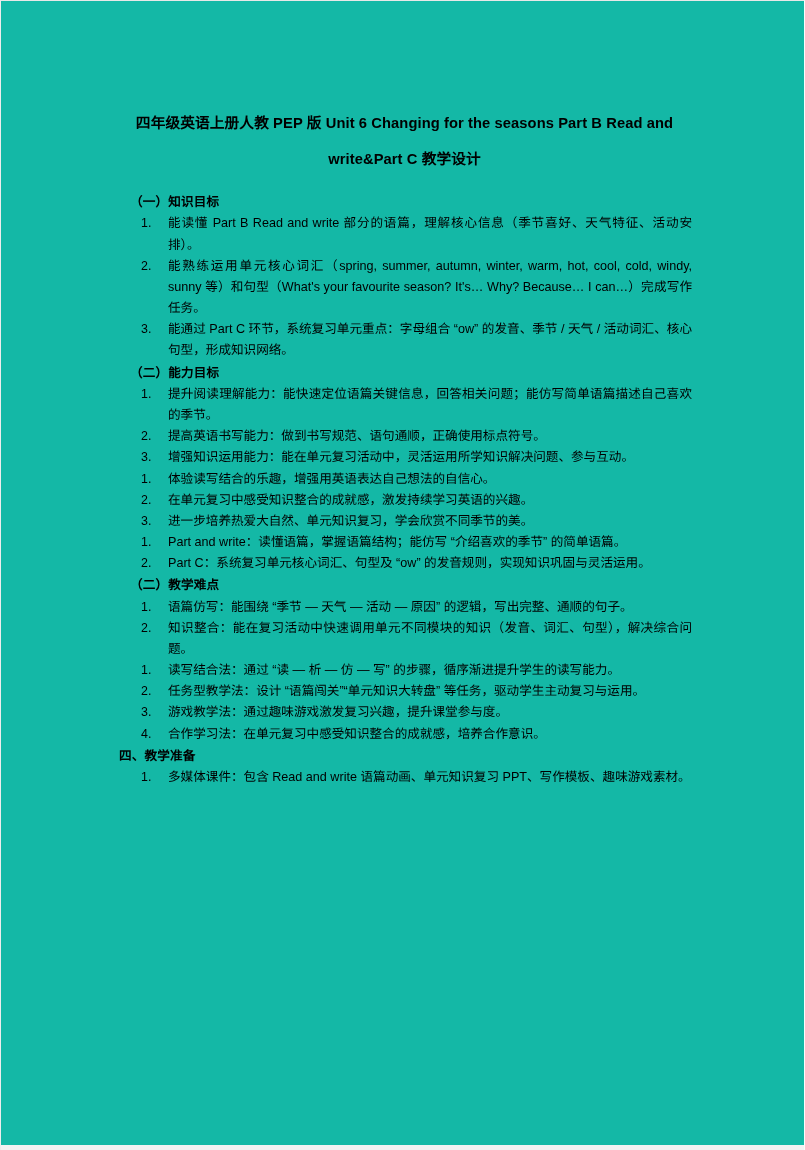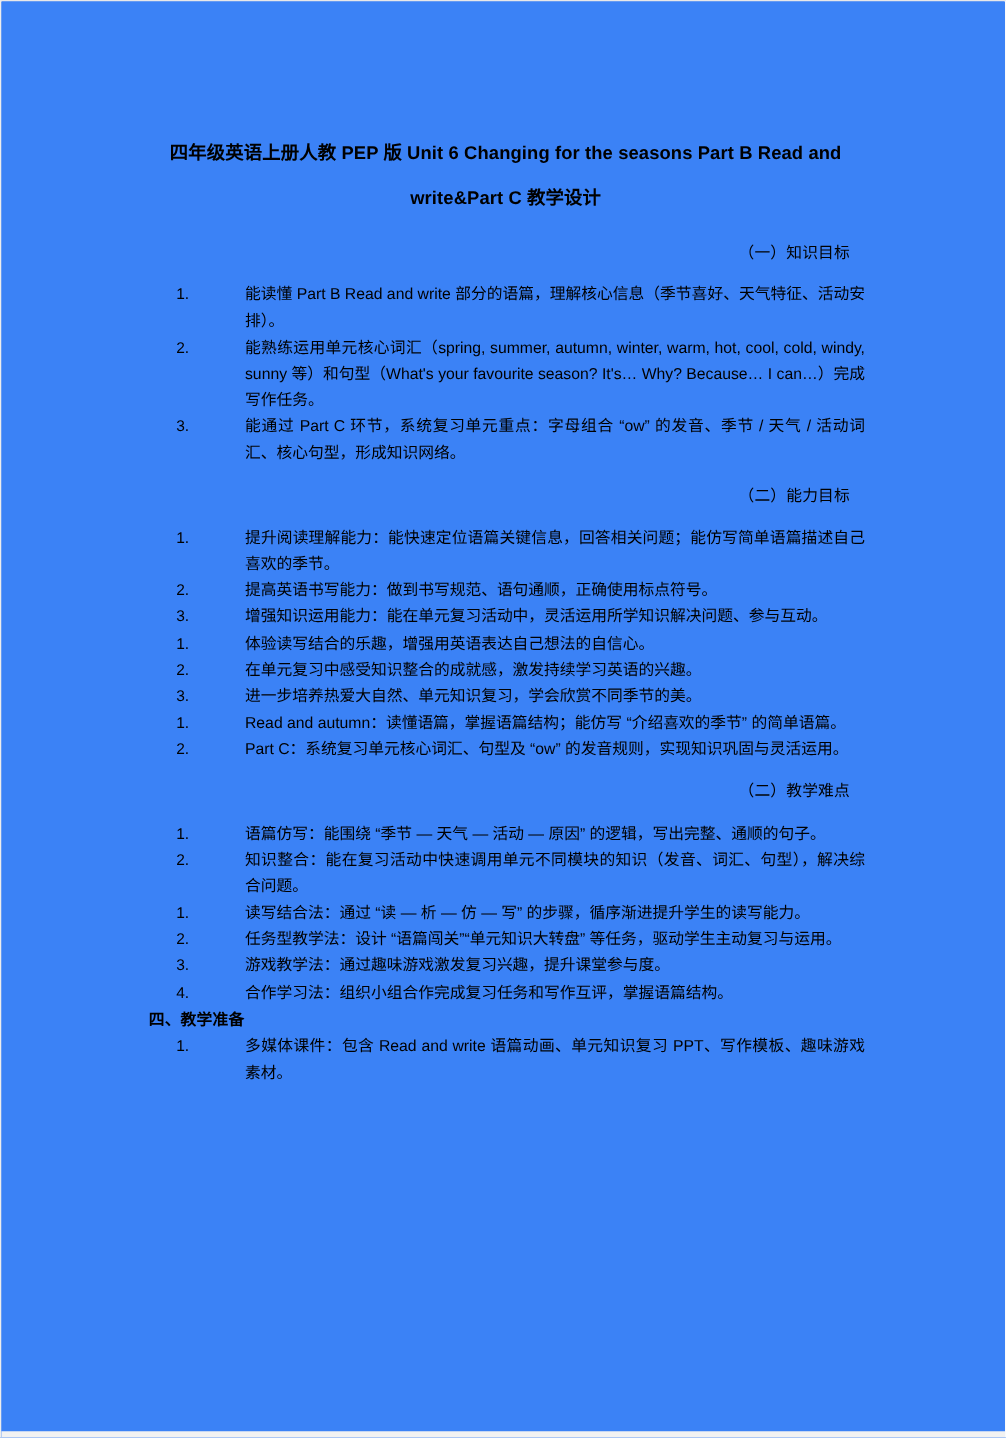"四年级英语上册人教 PEP 版 Unit 6" .page { background: #3b82f6 -> #14b8a6 }
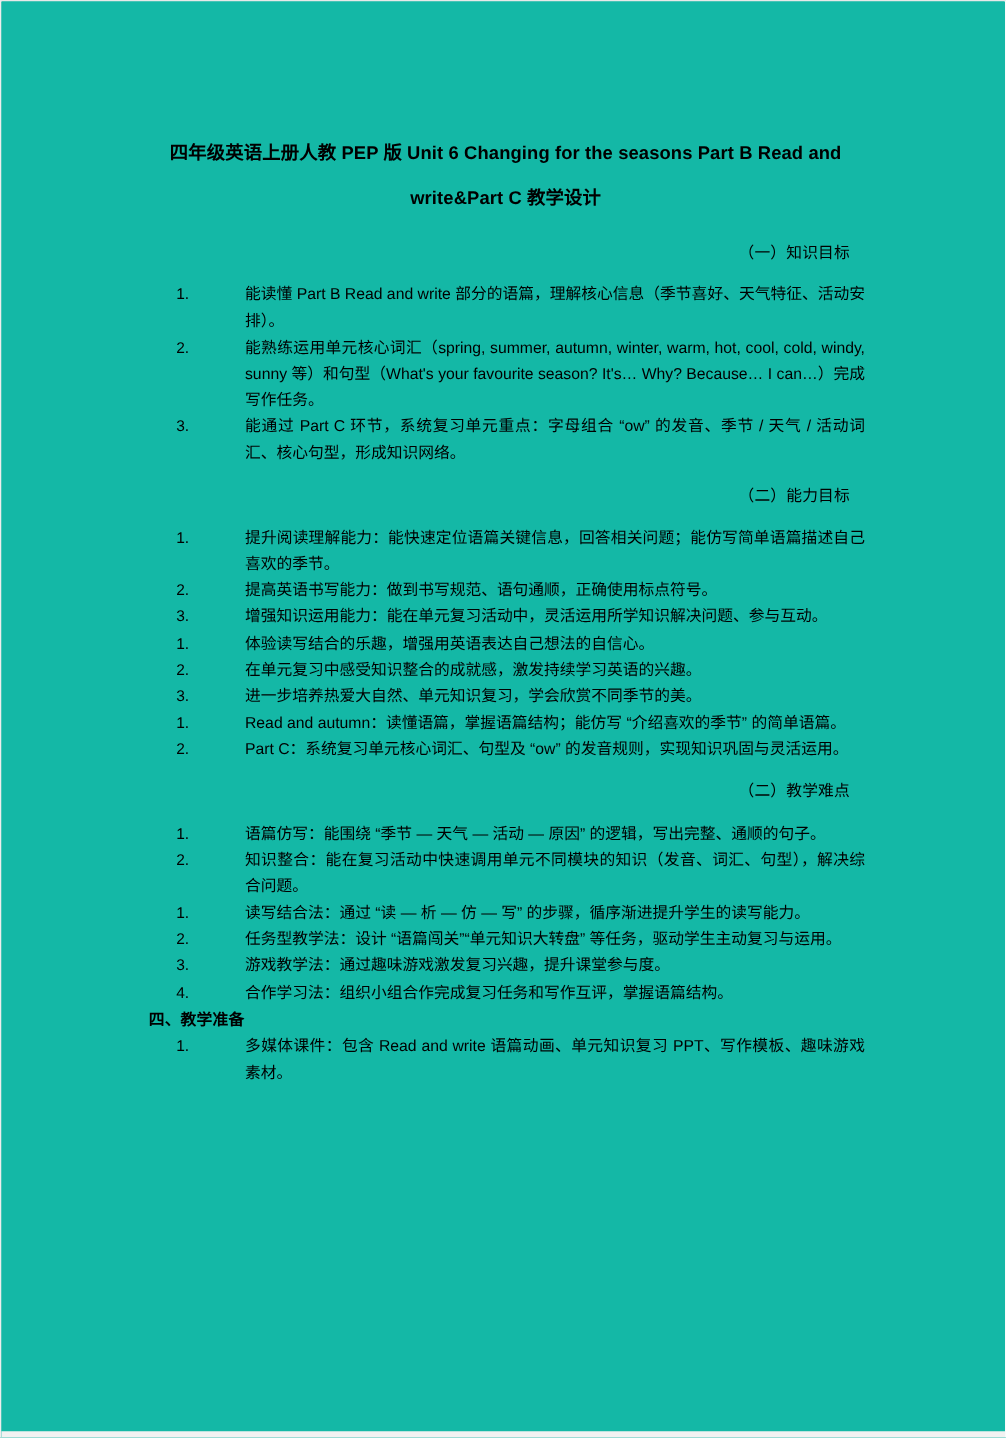"（一）知识目标" .h2 { font-weight: normal -> bold; margin: 12px -> 0; text-align: right -> none }
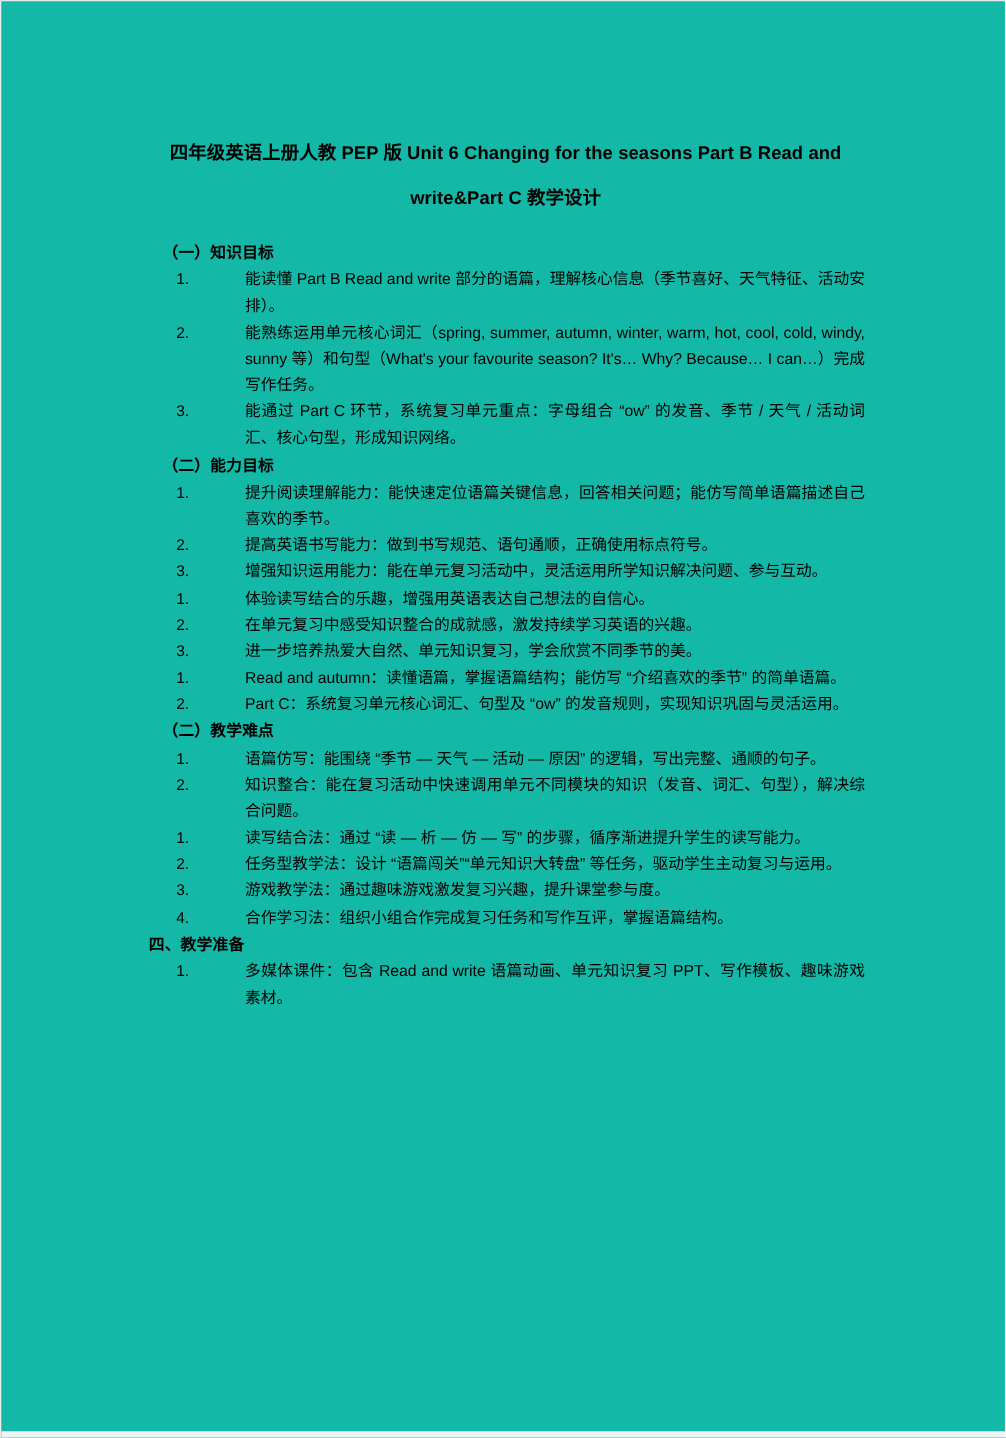"能读懂 Part B Read and" ol.items > li > .txt { margin-left: 28px -> none }
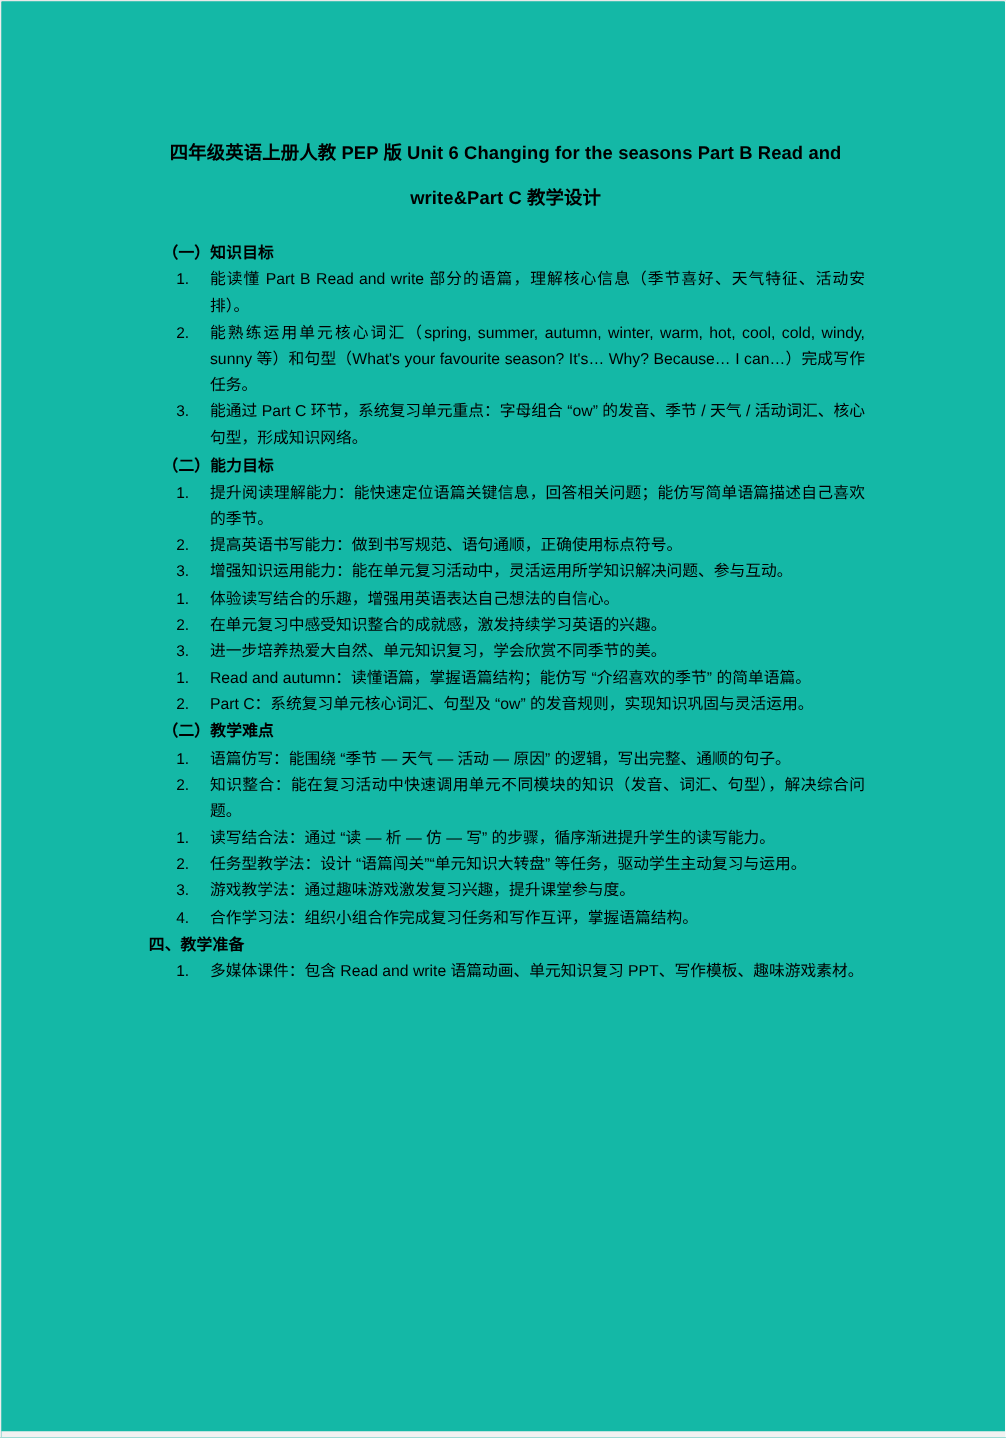"Read and autumn：读懂语篇，掌握语篇结构；能仿写" span.txt { text: Read and autumn -> Part and write }
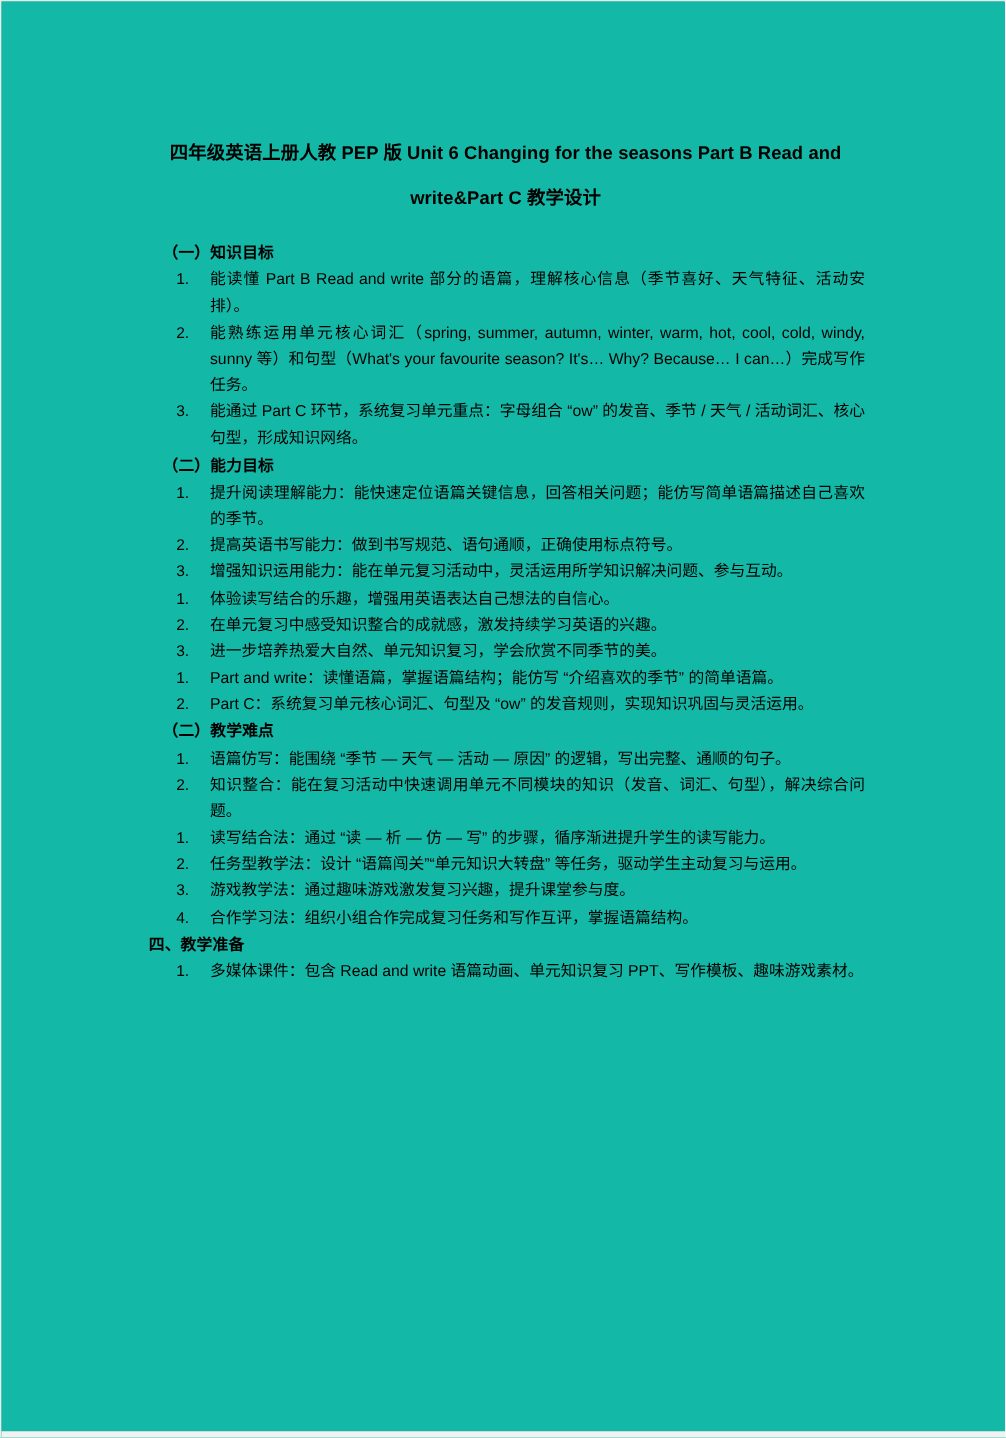"合作学习法：组织小组合作完成复习任务和写作互评，掌握语篇结构。" span.txt { text: 组织小组合作完成复习任务和写作互评，掌握语篇结构 -> 在单元复习中感受知识整合的成就感，培养合作意识 }
